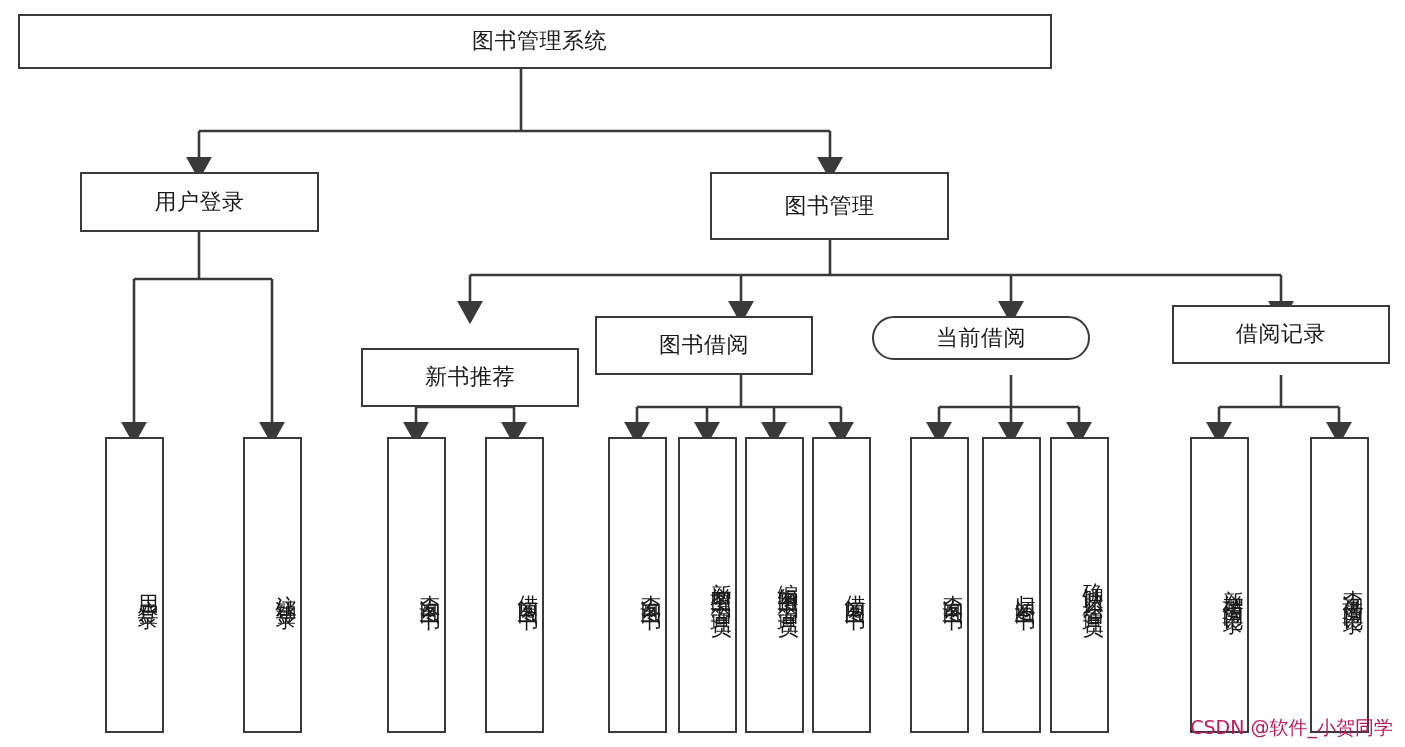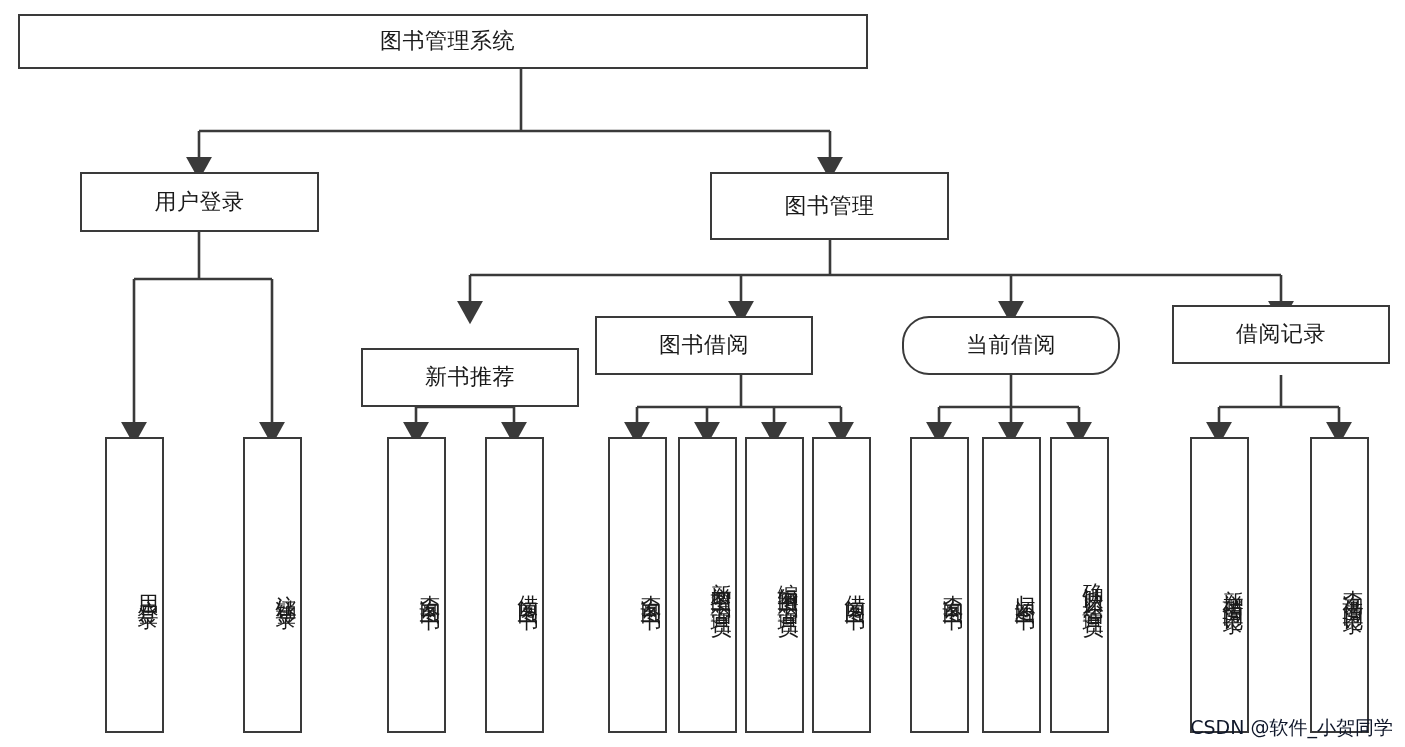"图书管理系统" div.node { width: 850px -> 1034px }
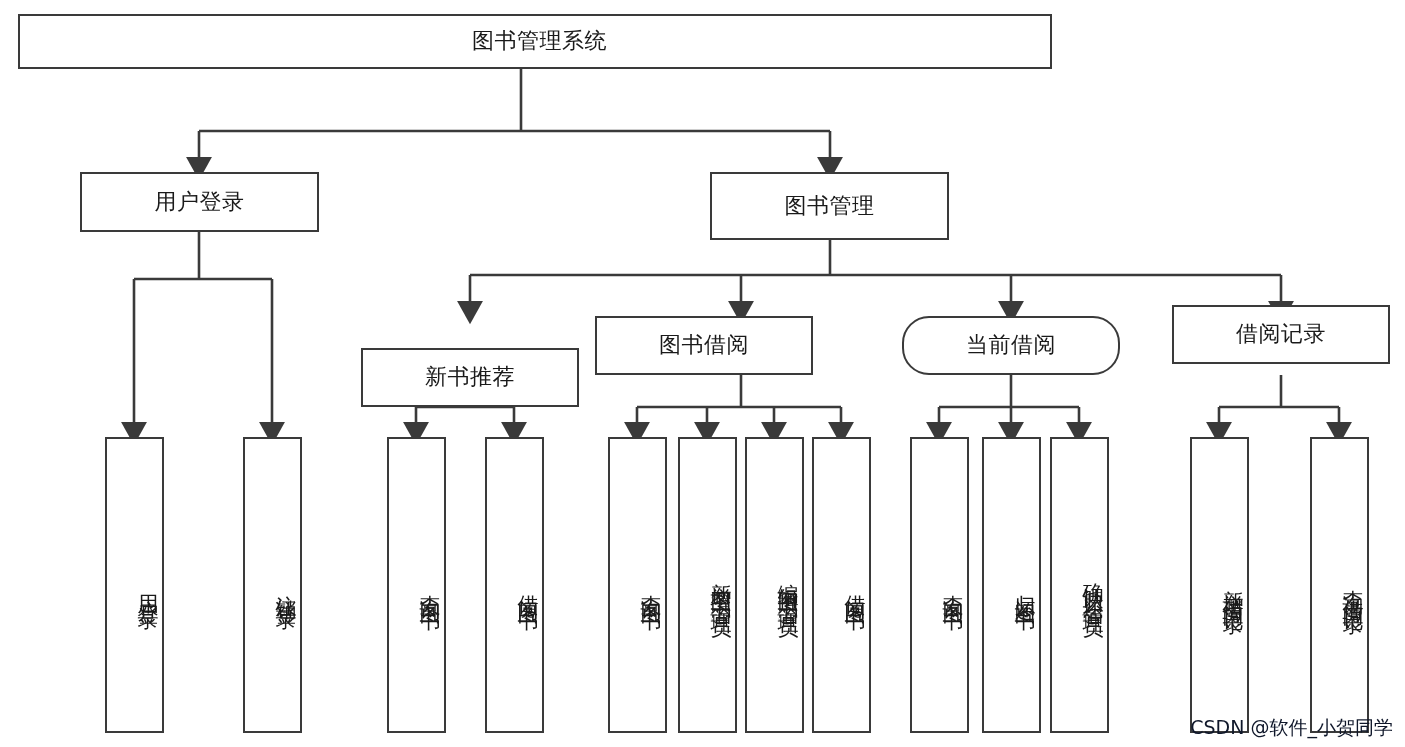"当前借阅" div.node { height: 59px -> 44px; left: 902px -> 872px }
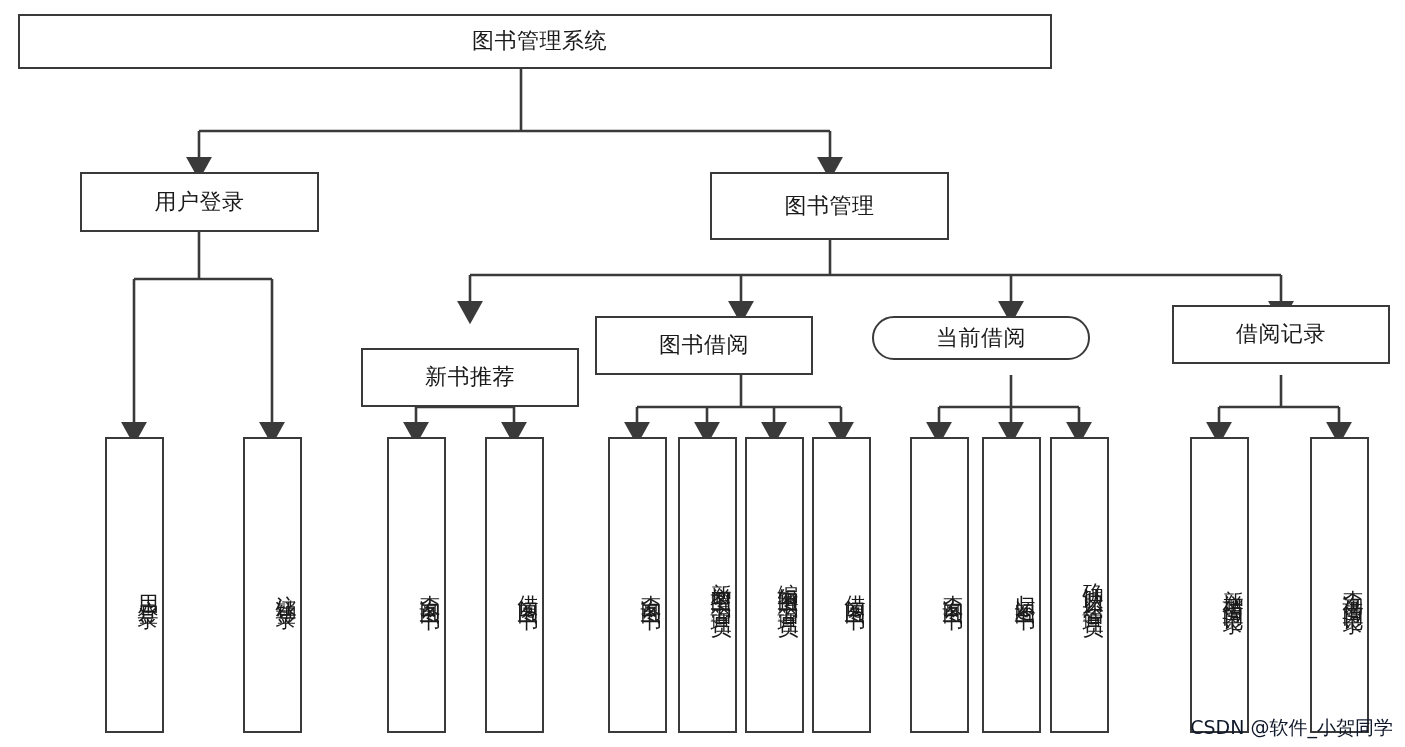"CSDN @软件_小贺同学" .watermark { color: #0f172a -> #be185d }
